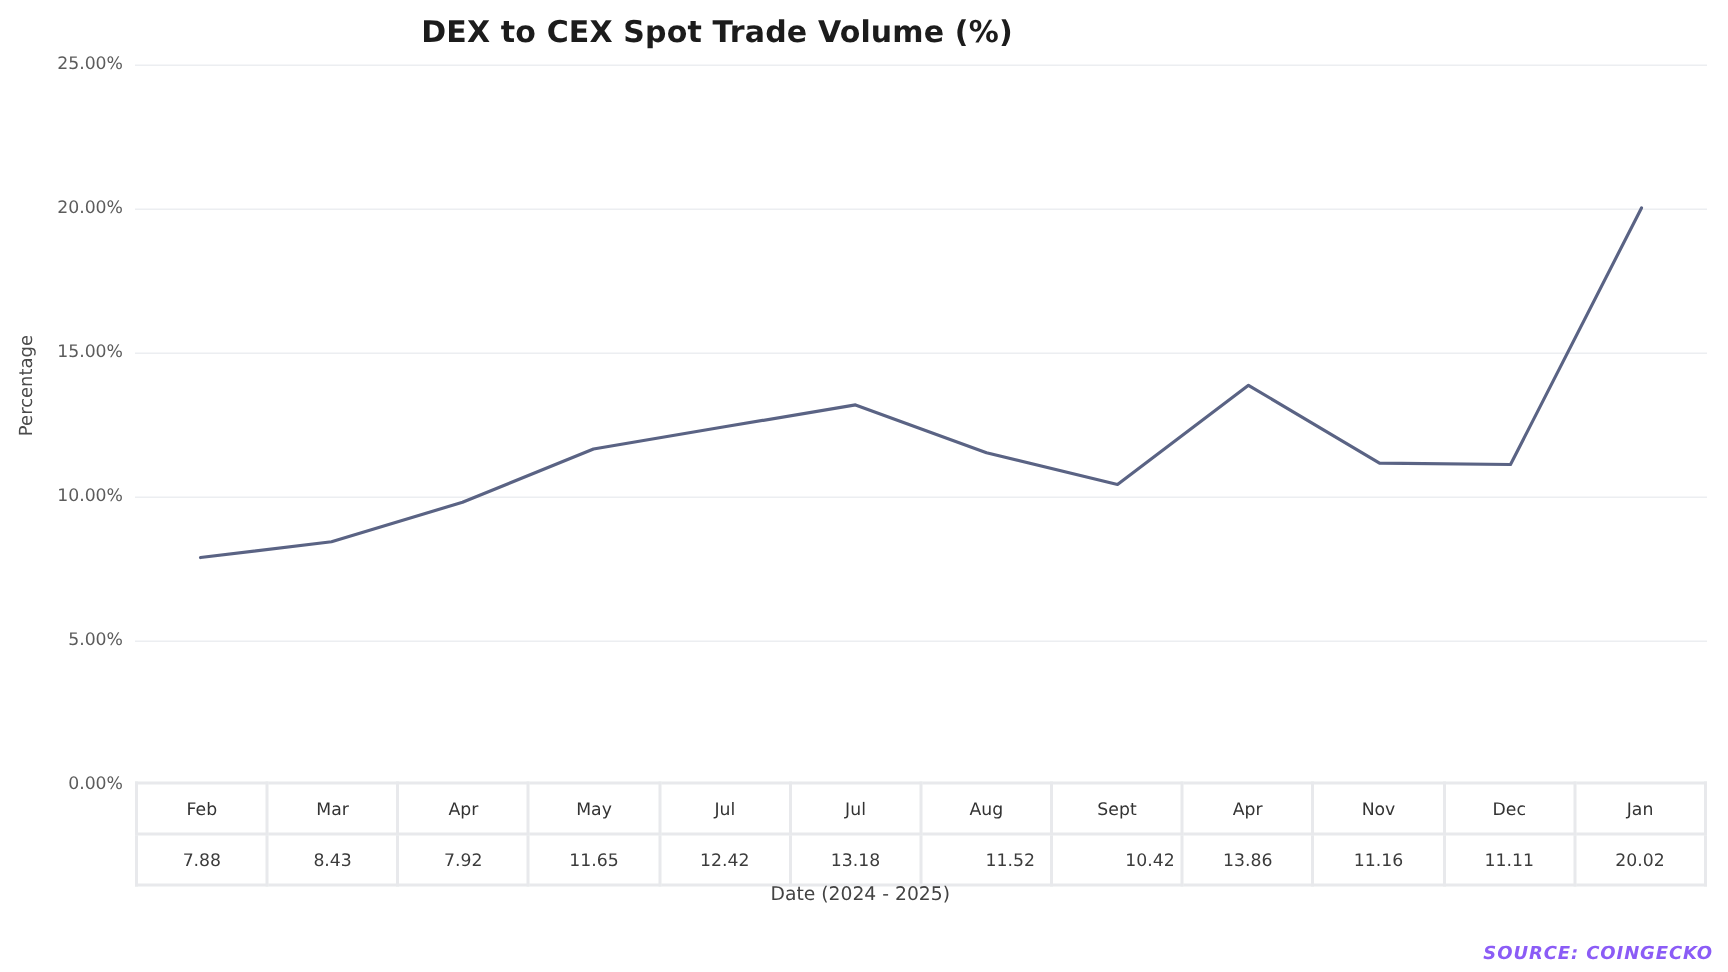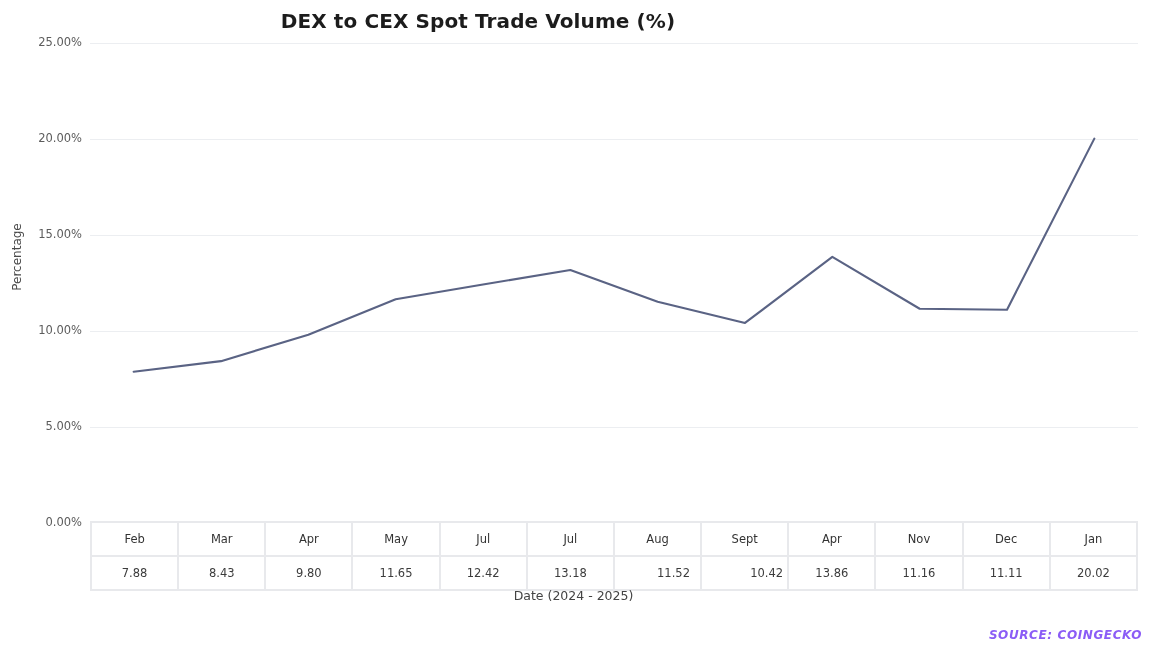"9.80" td { text: 9.80 -> 7.92 }
